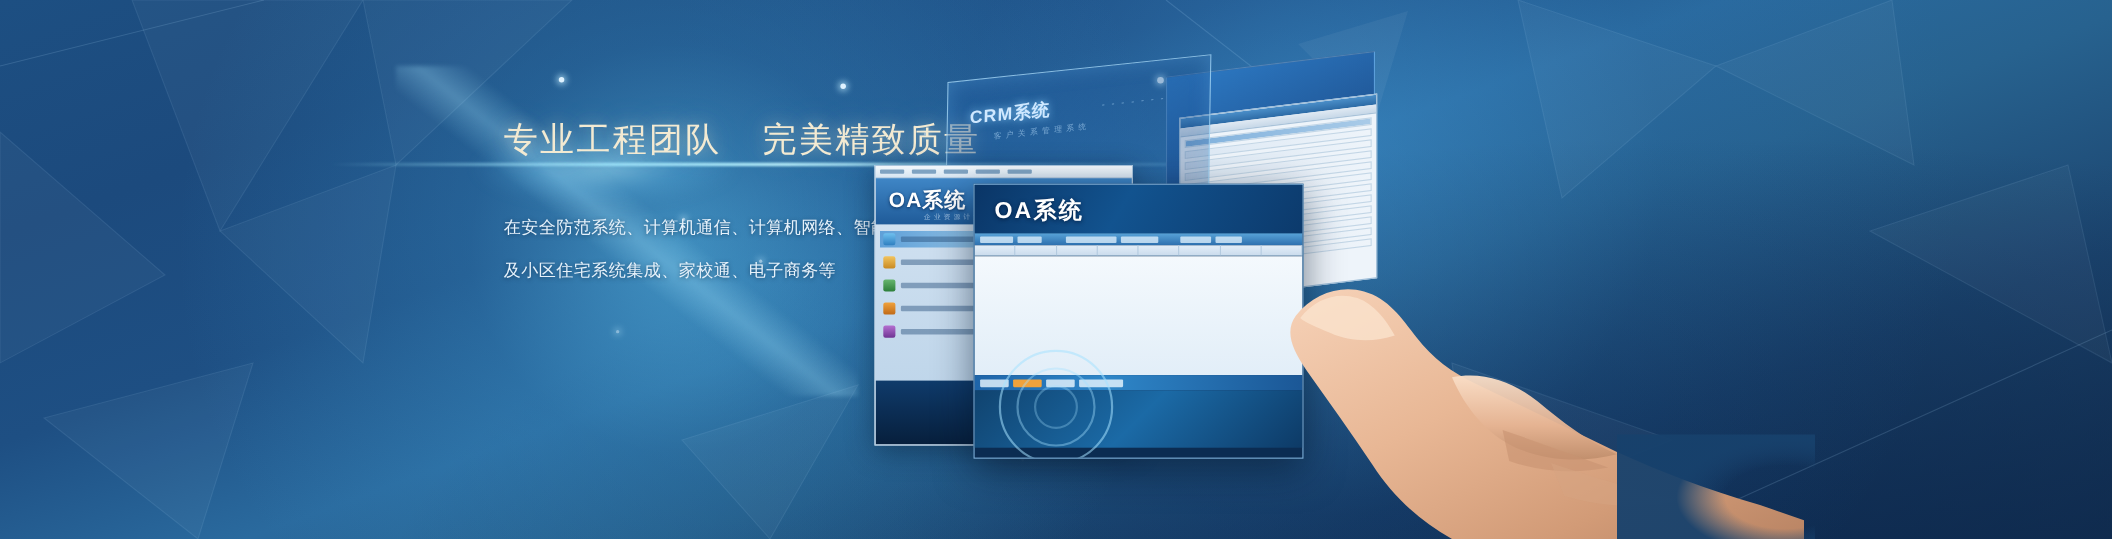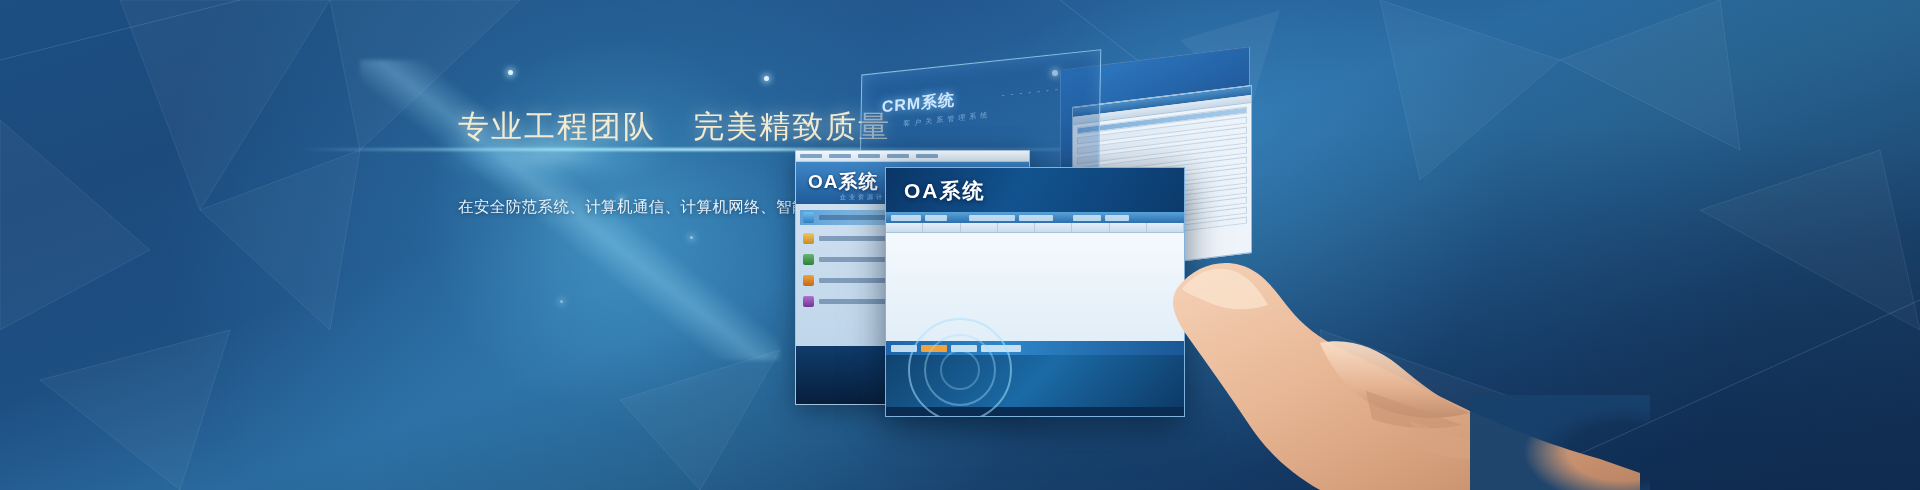"及小区住宅系统集成、家校通、电子商务等" p { html: none -> <p>及小区住宅系统集成、家校通、电子商务等</p> }
